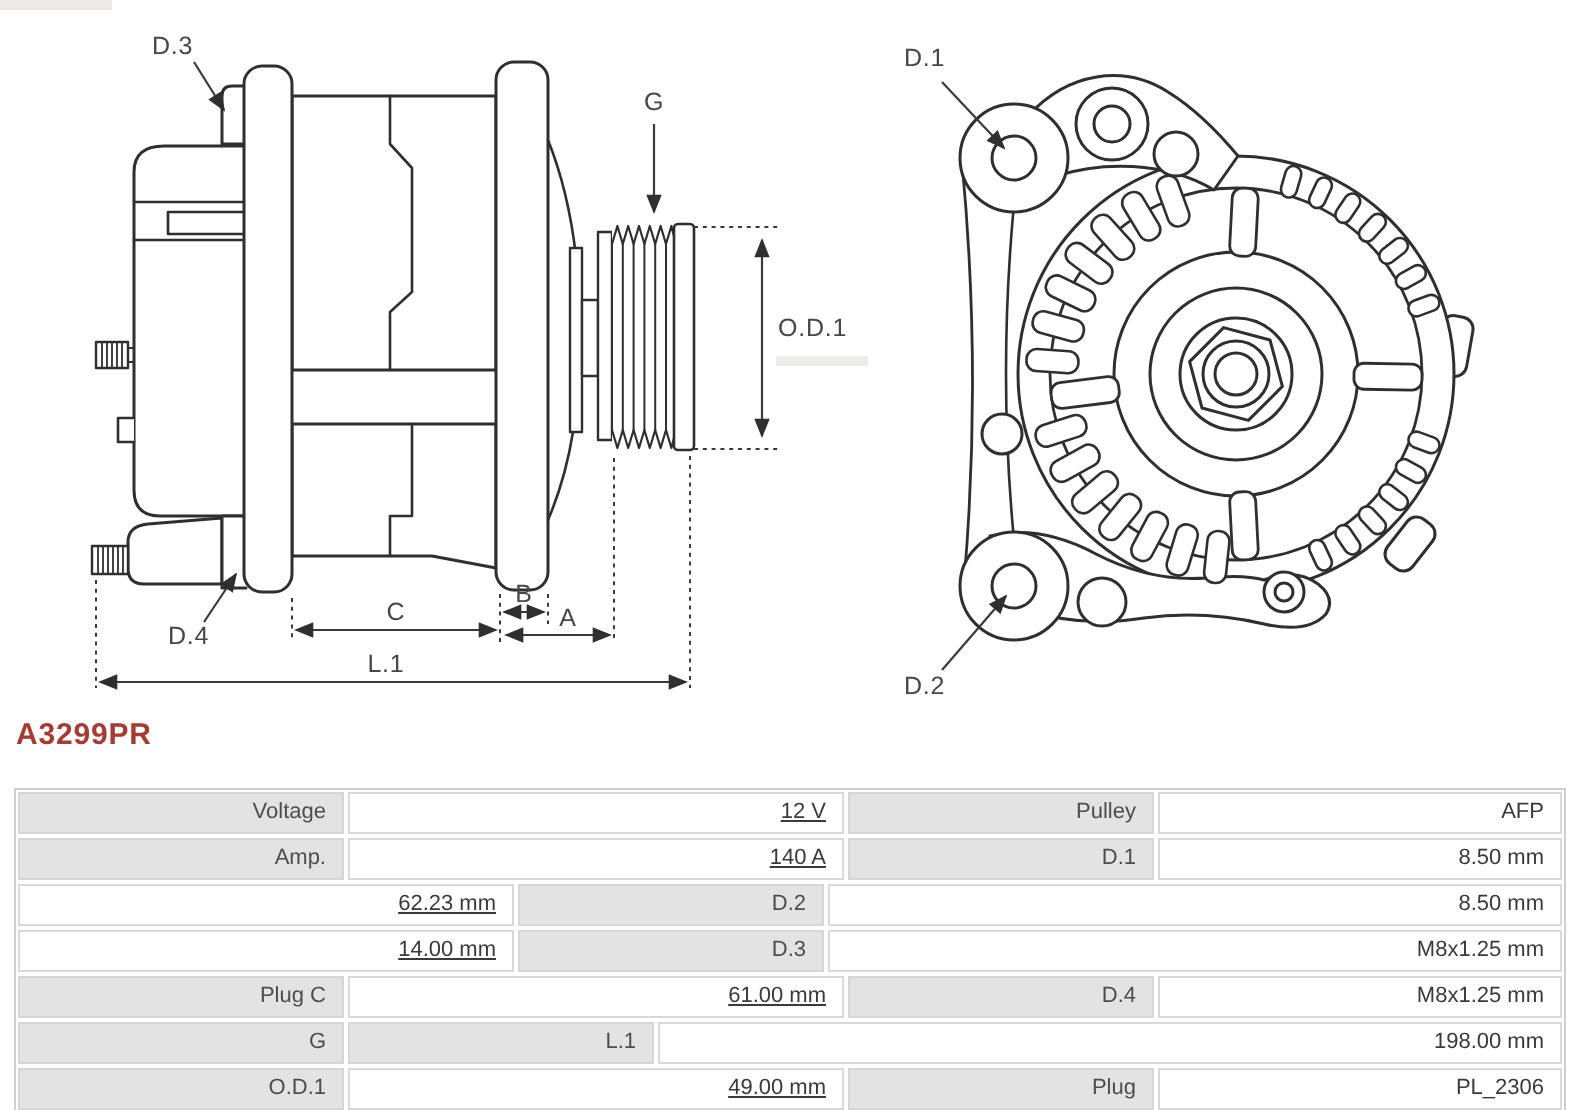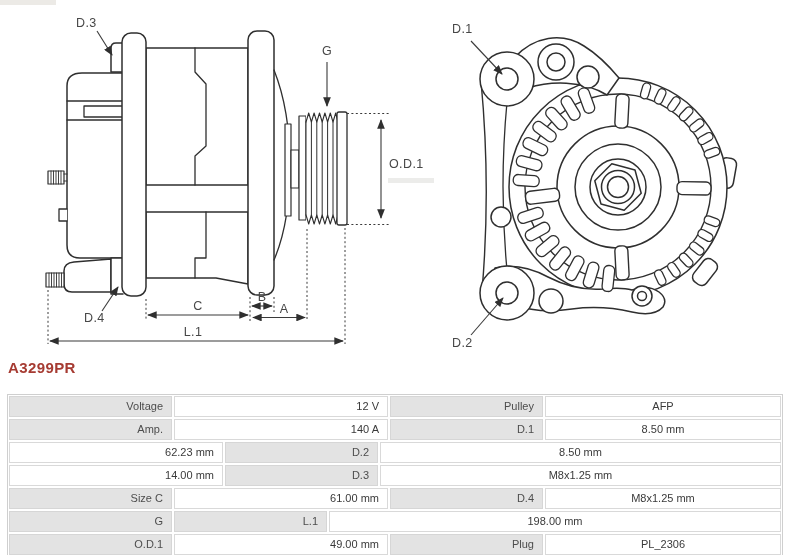"12 V" .c2 { text-decoration: none -> underline; width: 214px -> 248px }
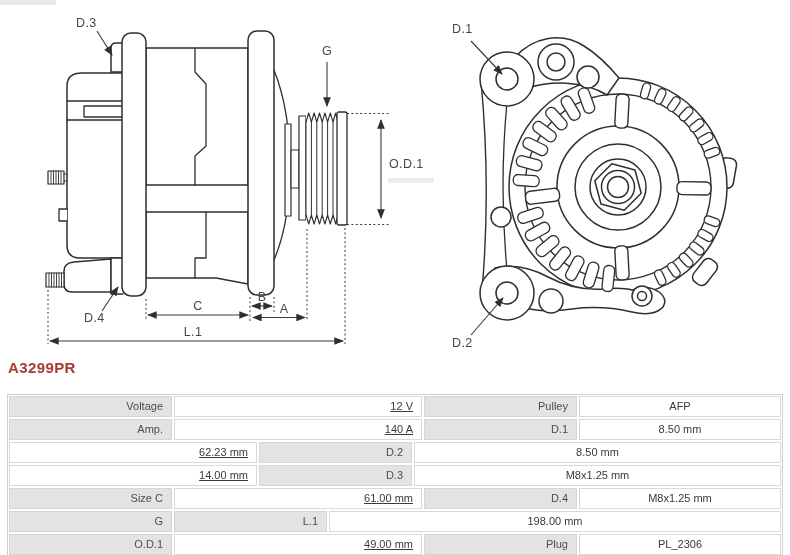"AFP" .c4 { text-align: center -> none }
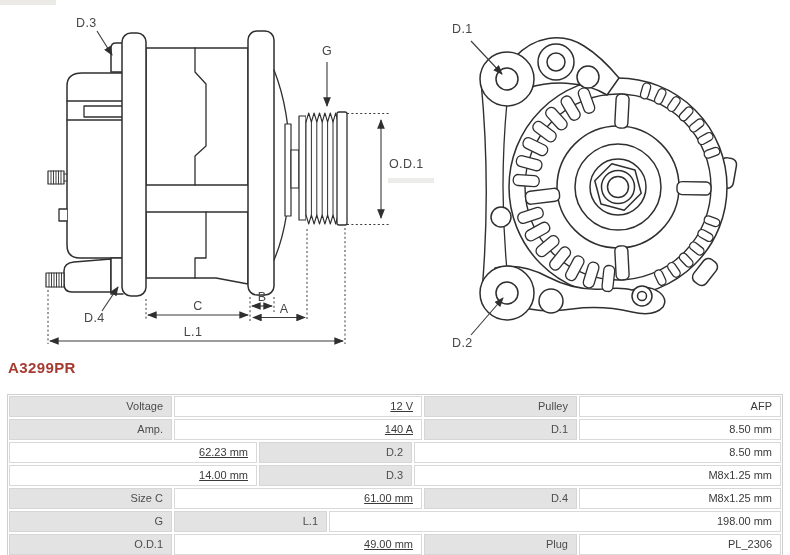"Size C" div.cell { text: Size -> Plug }
